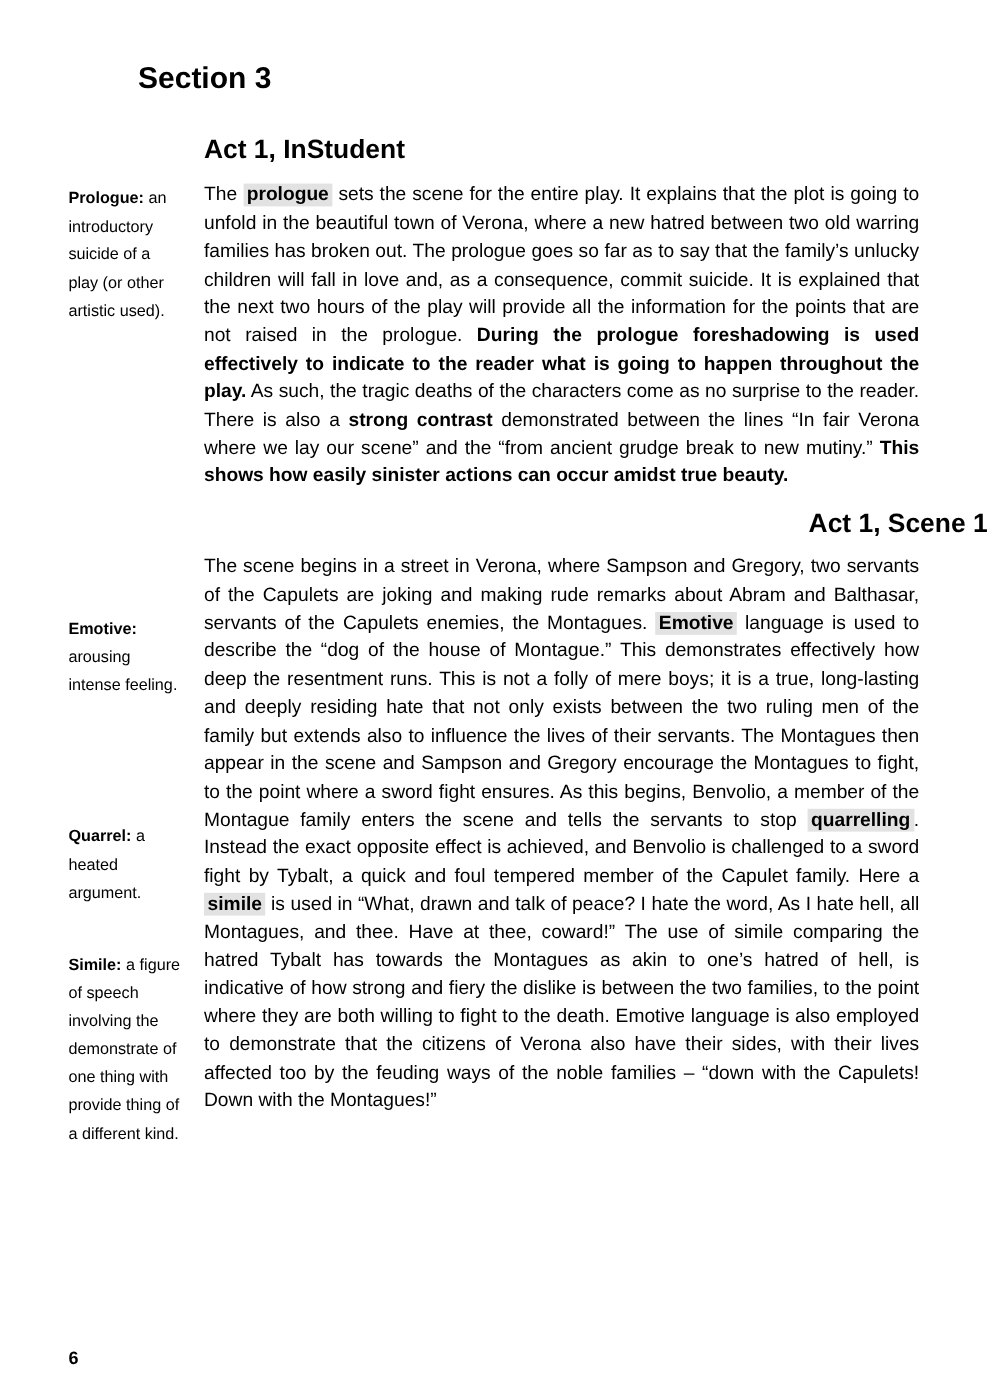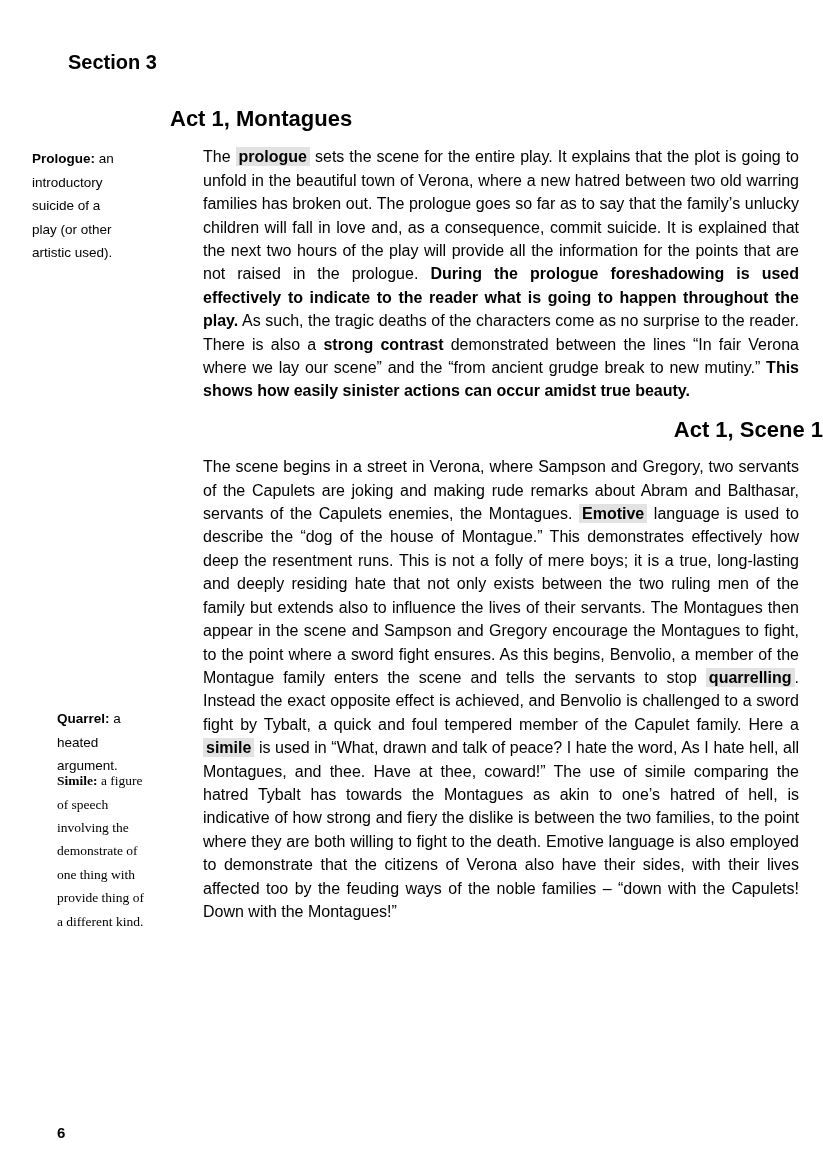"Section 3" .section-label { font-size: 20px -> 25px; margin-left: 68px -> 115px }
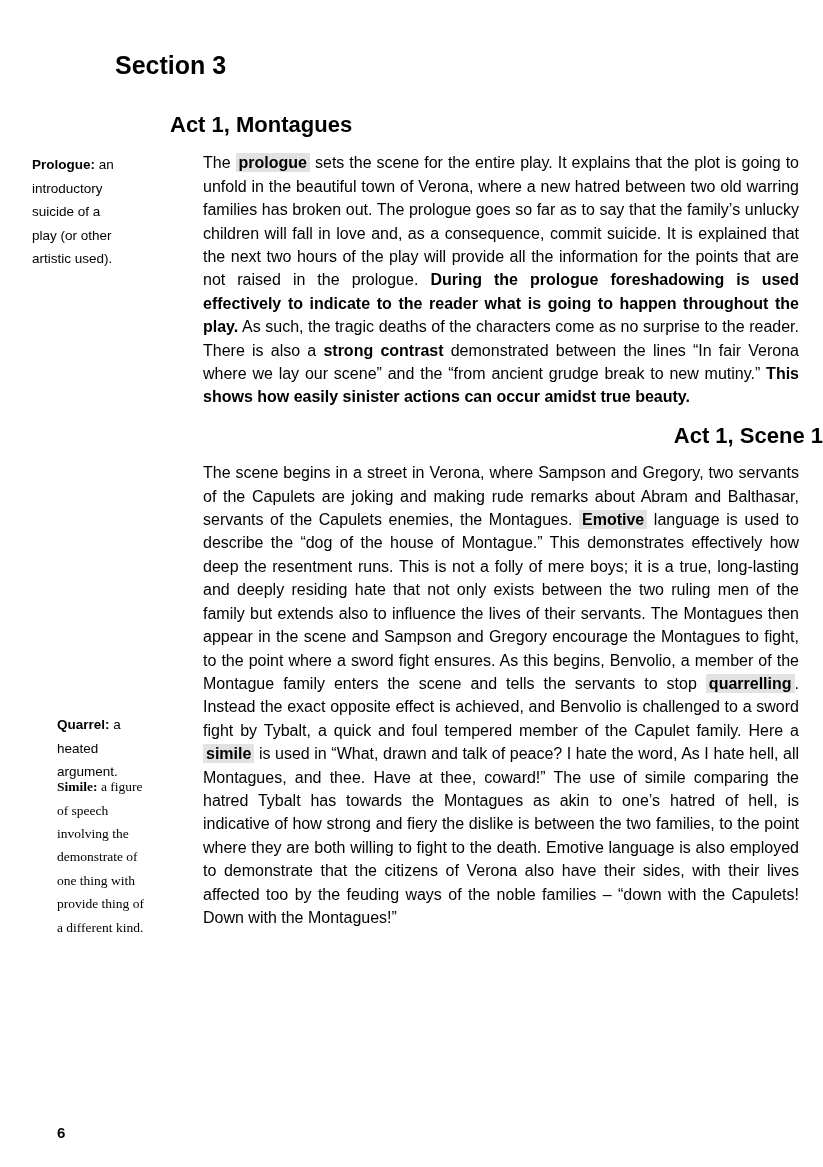"Act 1, Montagues" div.h2 { text: Montagues -> InStudent }
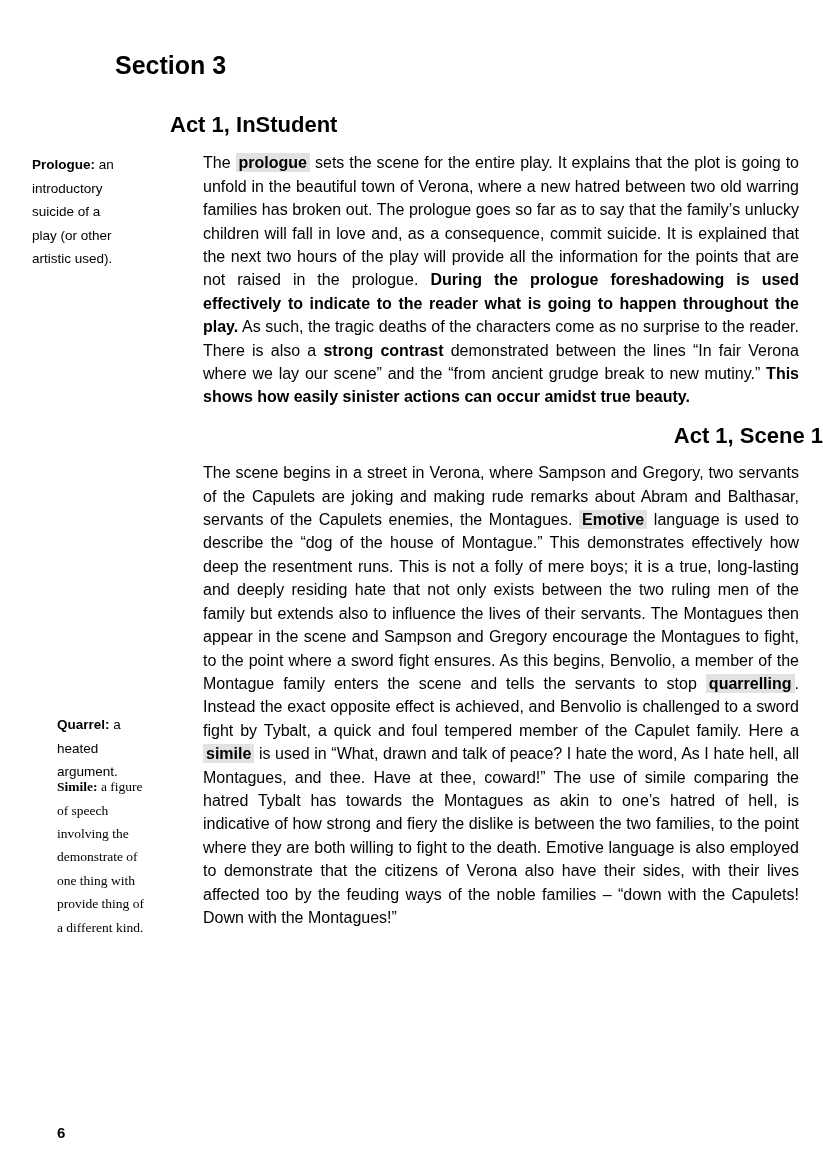"Prologue: an" .margin-cell { padding-left: 32px -> 57px }
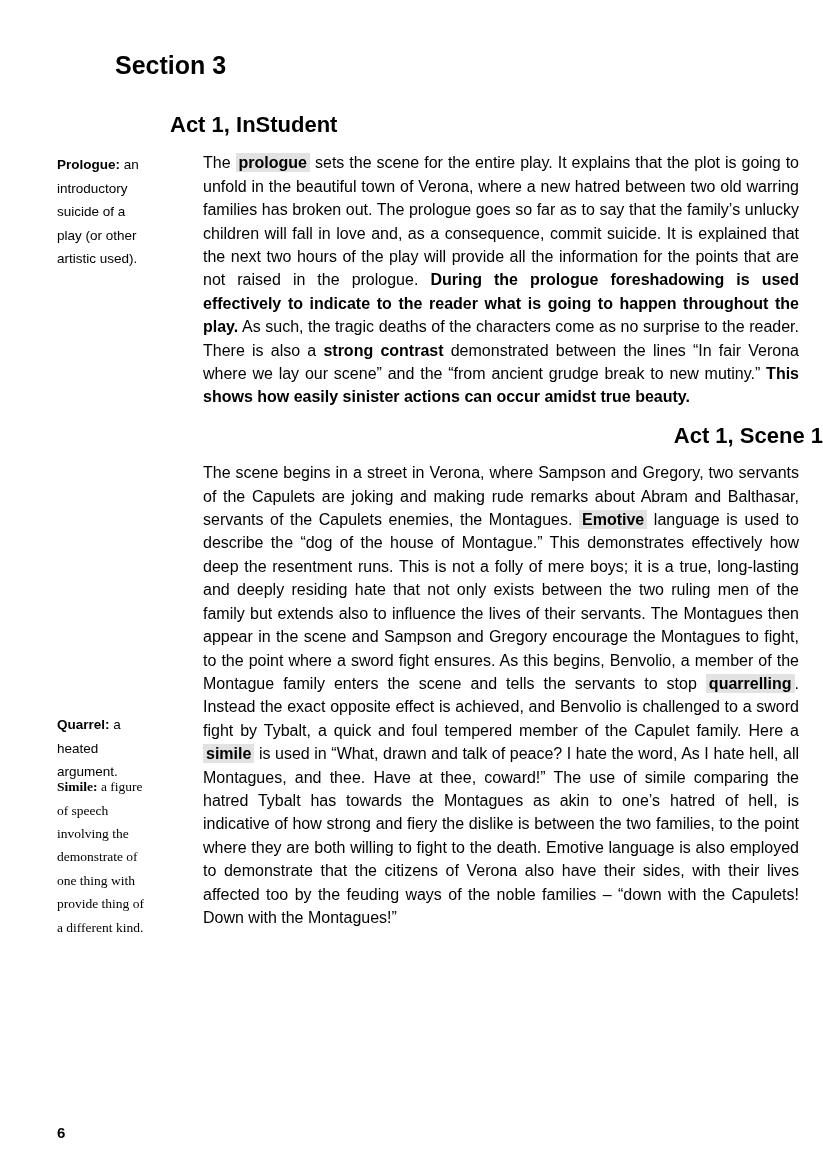"The prologue sets the scene" .body-cell { margin-left: 33px -> none }
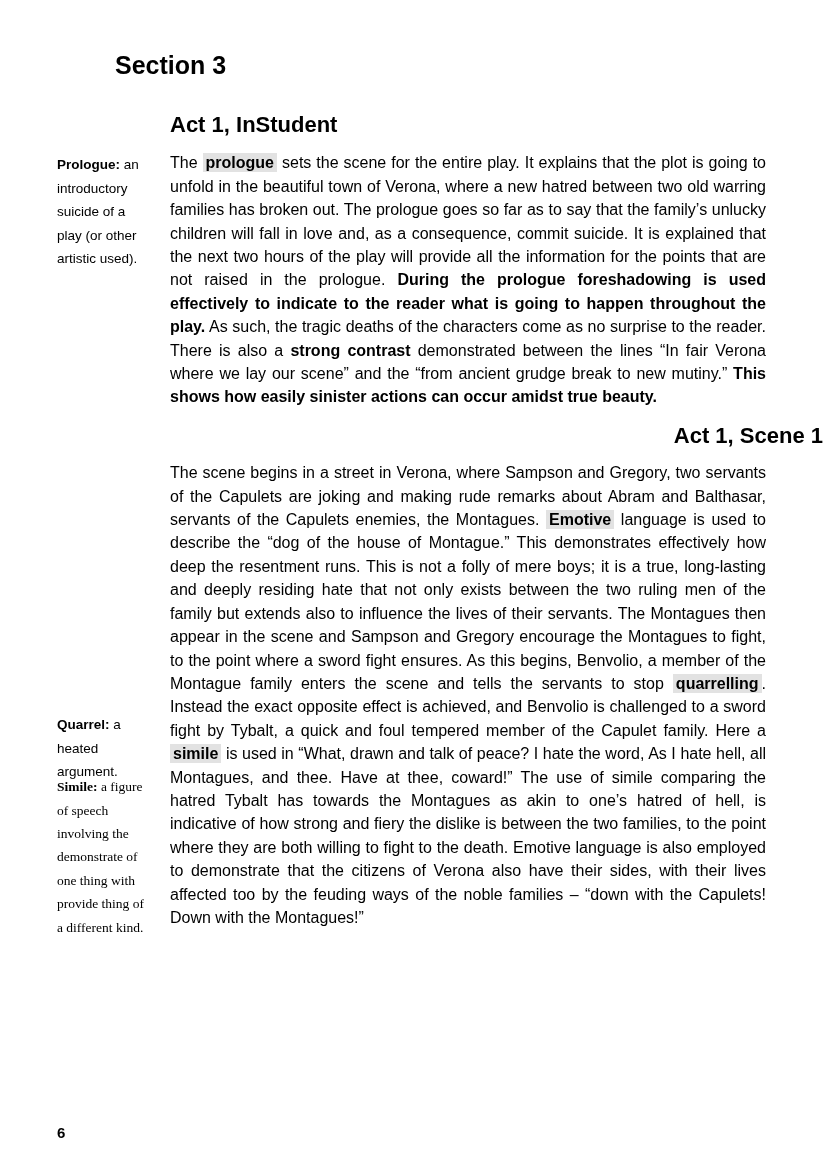"Emotive:" div.margin-note { html: none -> <div> <div><span>Emotive:</span></div> <div><span>arousing</span></div> <div><span>intense feeling.</span></div> </div> }
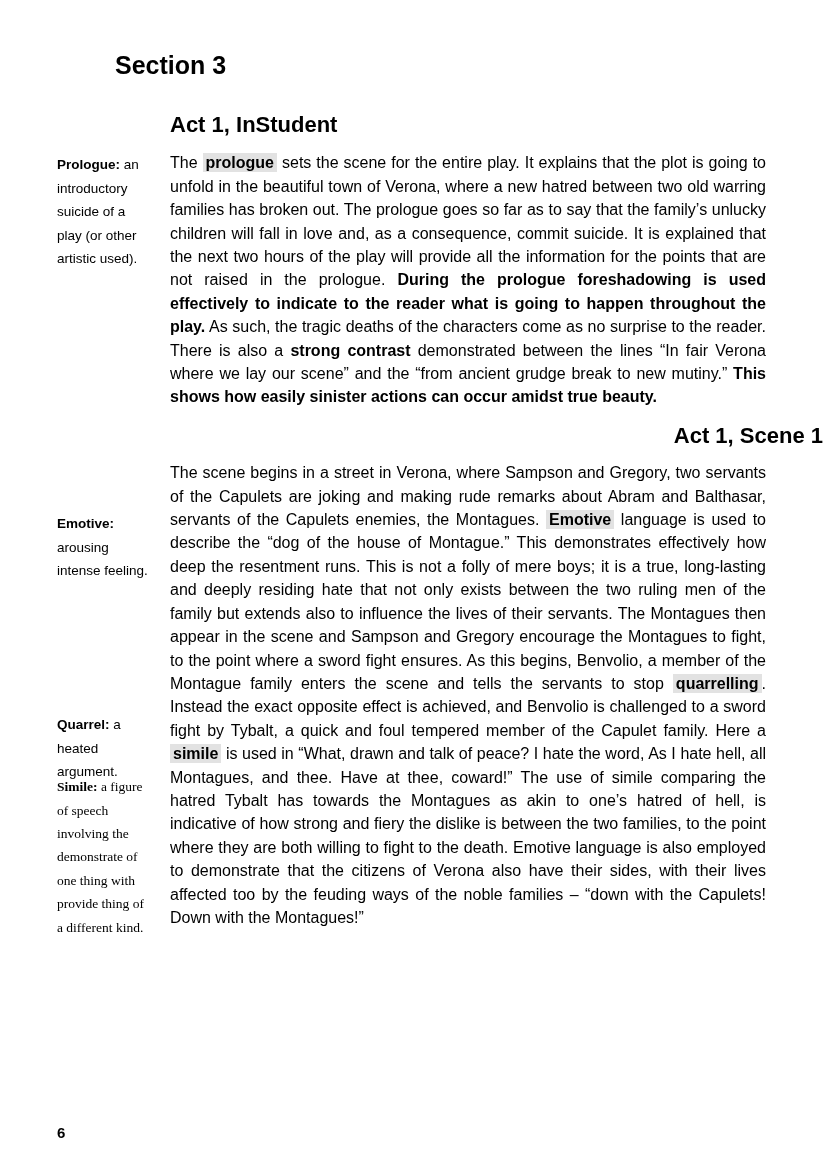"Quarrel: a" .note-quarrel { top: 252px -> 224px }
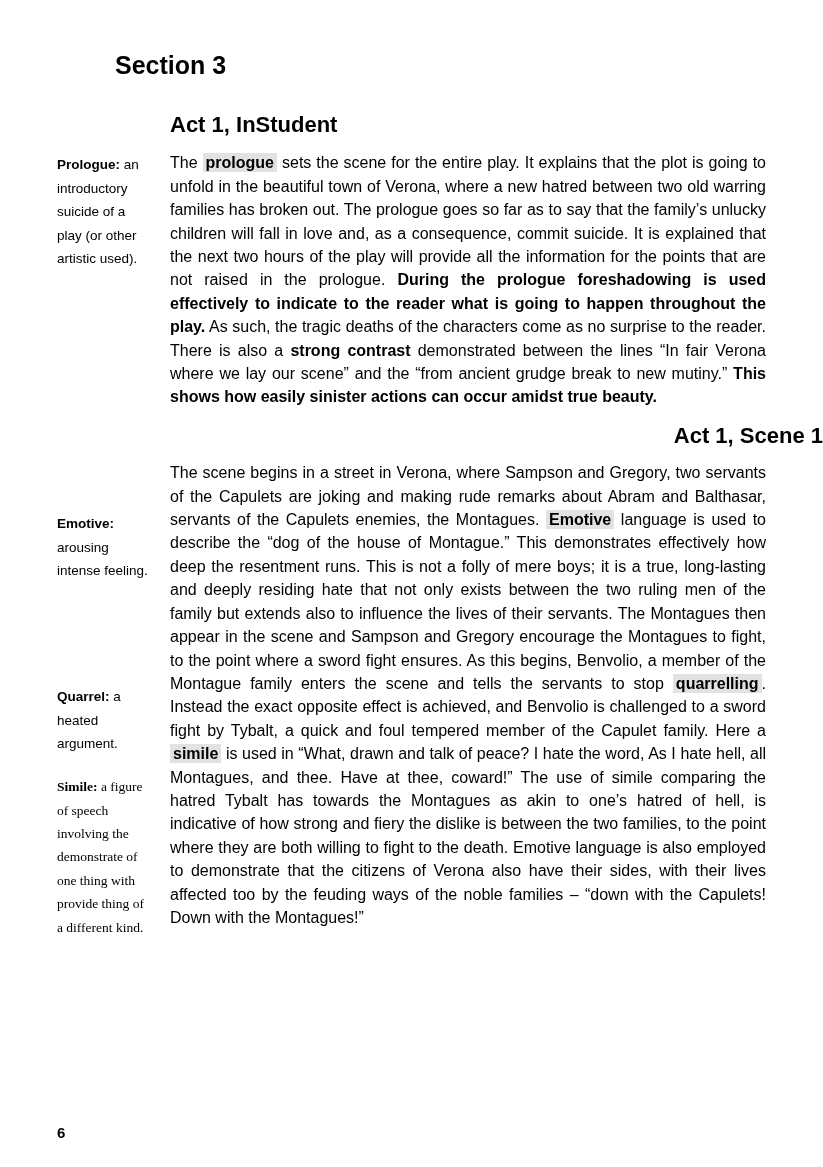"Simile: a figure" .note-simile { font-family: Liberation Serif, serif -> none; top: 314px -> 331px }
